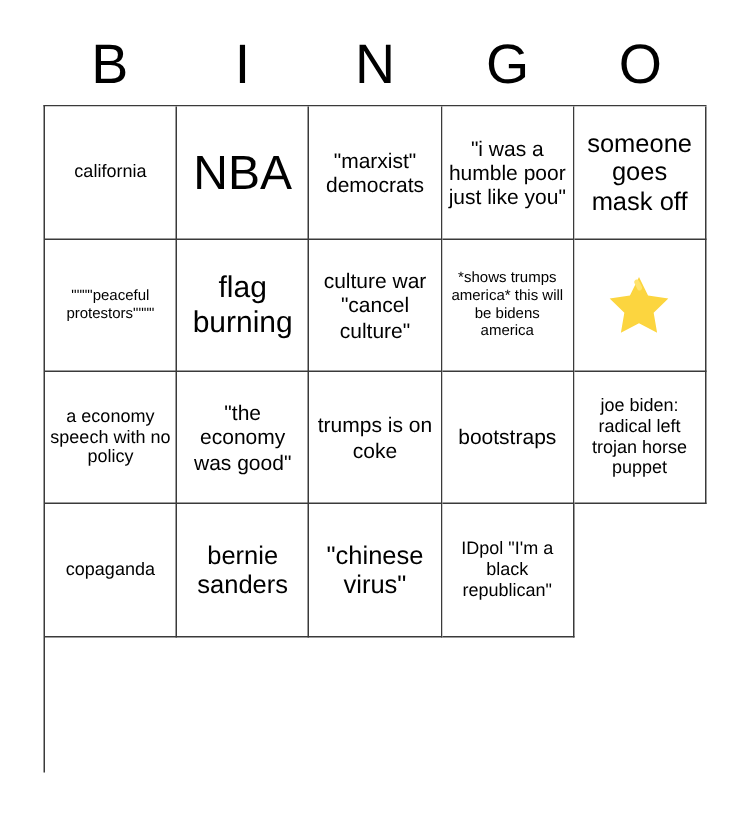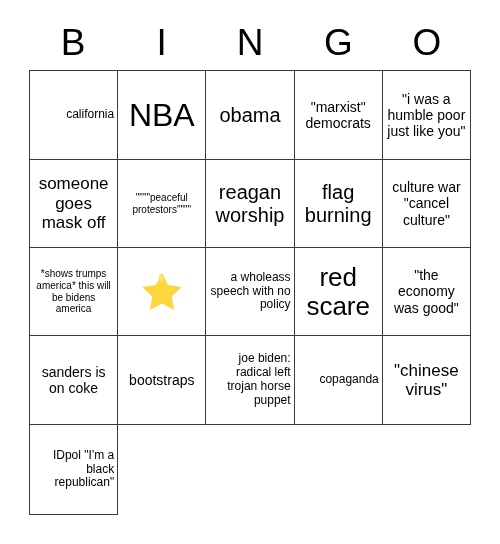"california" .fs-sm .txt { text-align: right -> none }
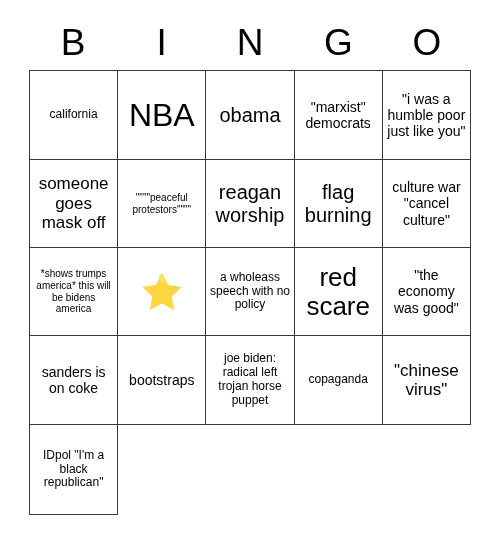"obama" div.cell { html: <div> <span>obama</span> </div> -> none }
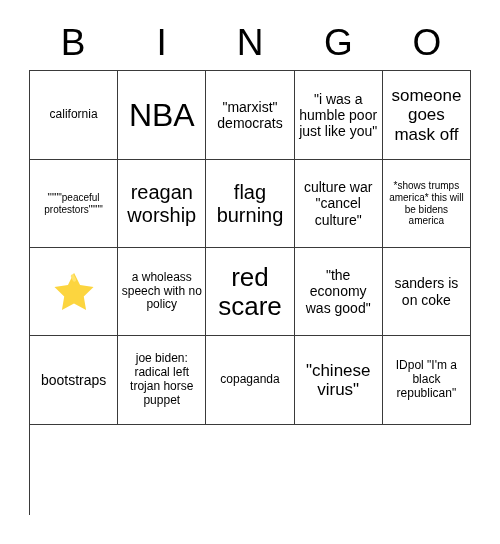"reagan worship" div.cell { html: <div> <span>reagan worship</span> </div> -> none }
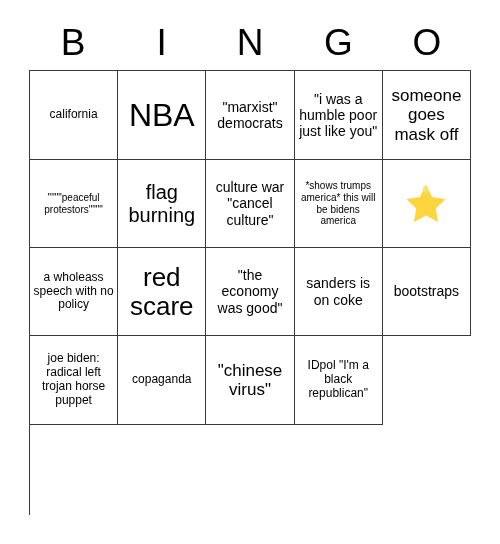"a wholeass speech with no" span.txt { text: wholeass -> economy }
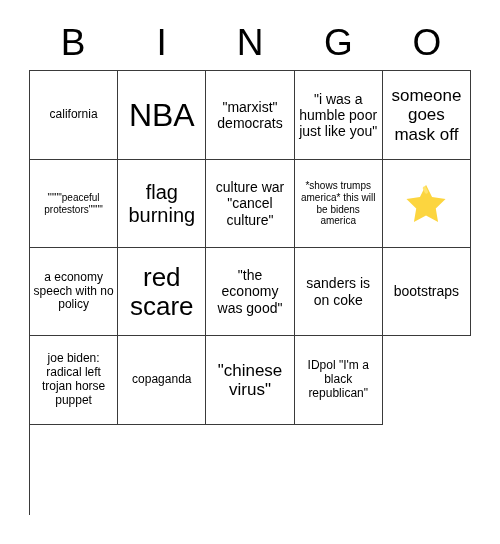"red scare" div.cell { html: <div> <span>red scare</span> </div> -> none }
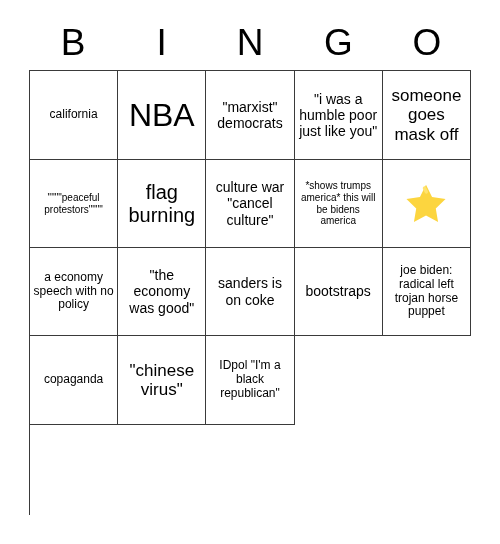"sanders is on coke" span.txt { text: sanders -> trumps }
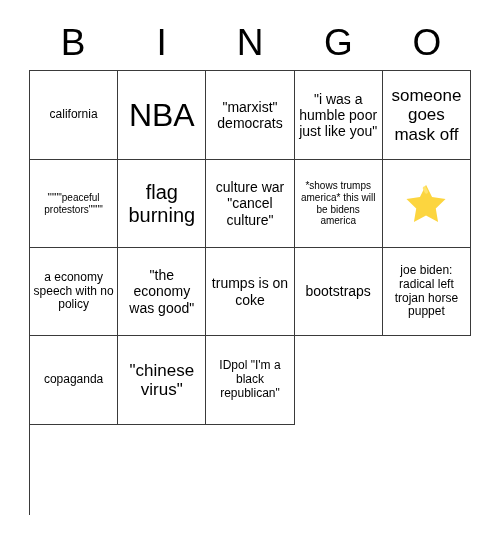"bernie sanders" div.cell { html: none -> <div> <span>bernie sanders</span> </div> }
